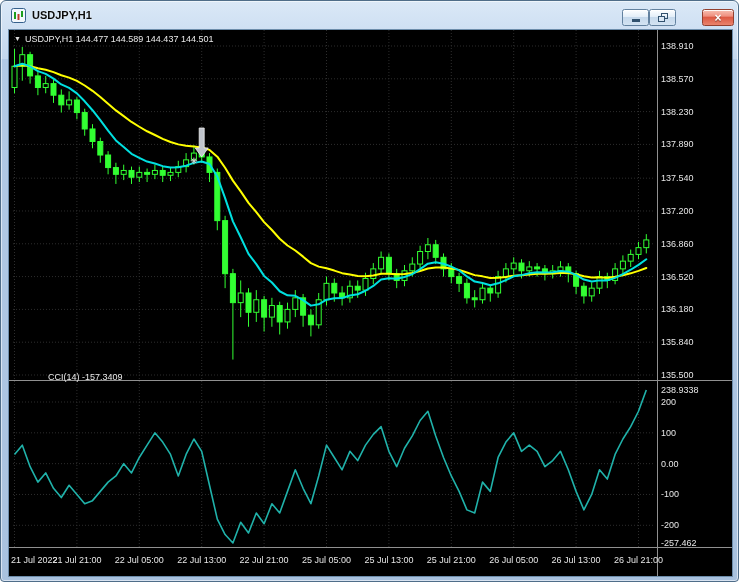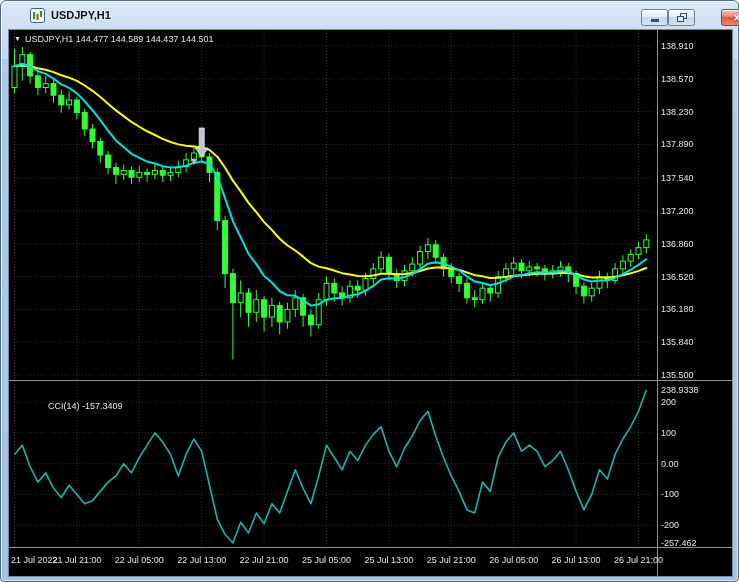"USDJPY,H1" .titlebar { margin-left: 19px -> none }
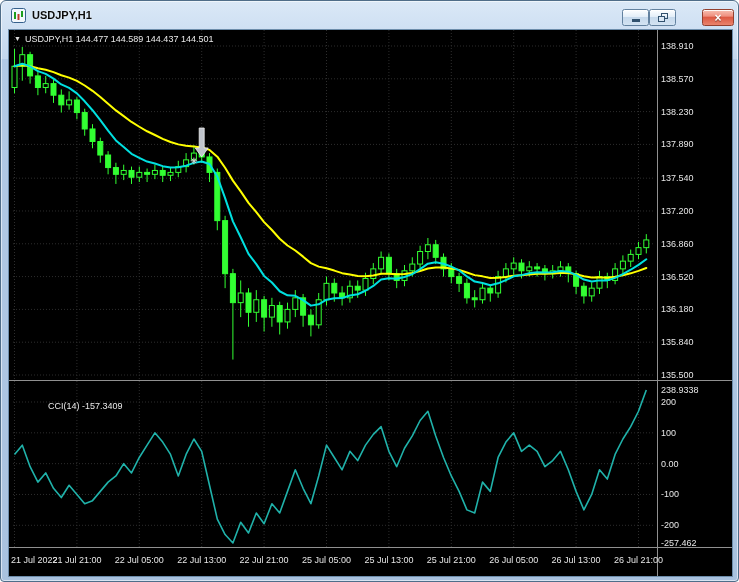"CCI(14) -157.3409" .cci-label { top: 371px -> 342px }
